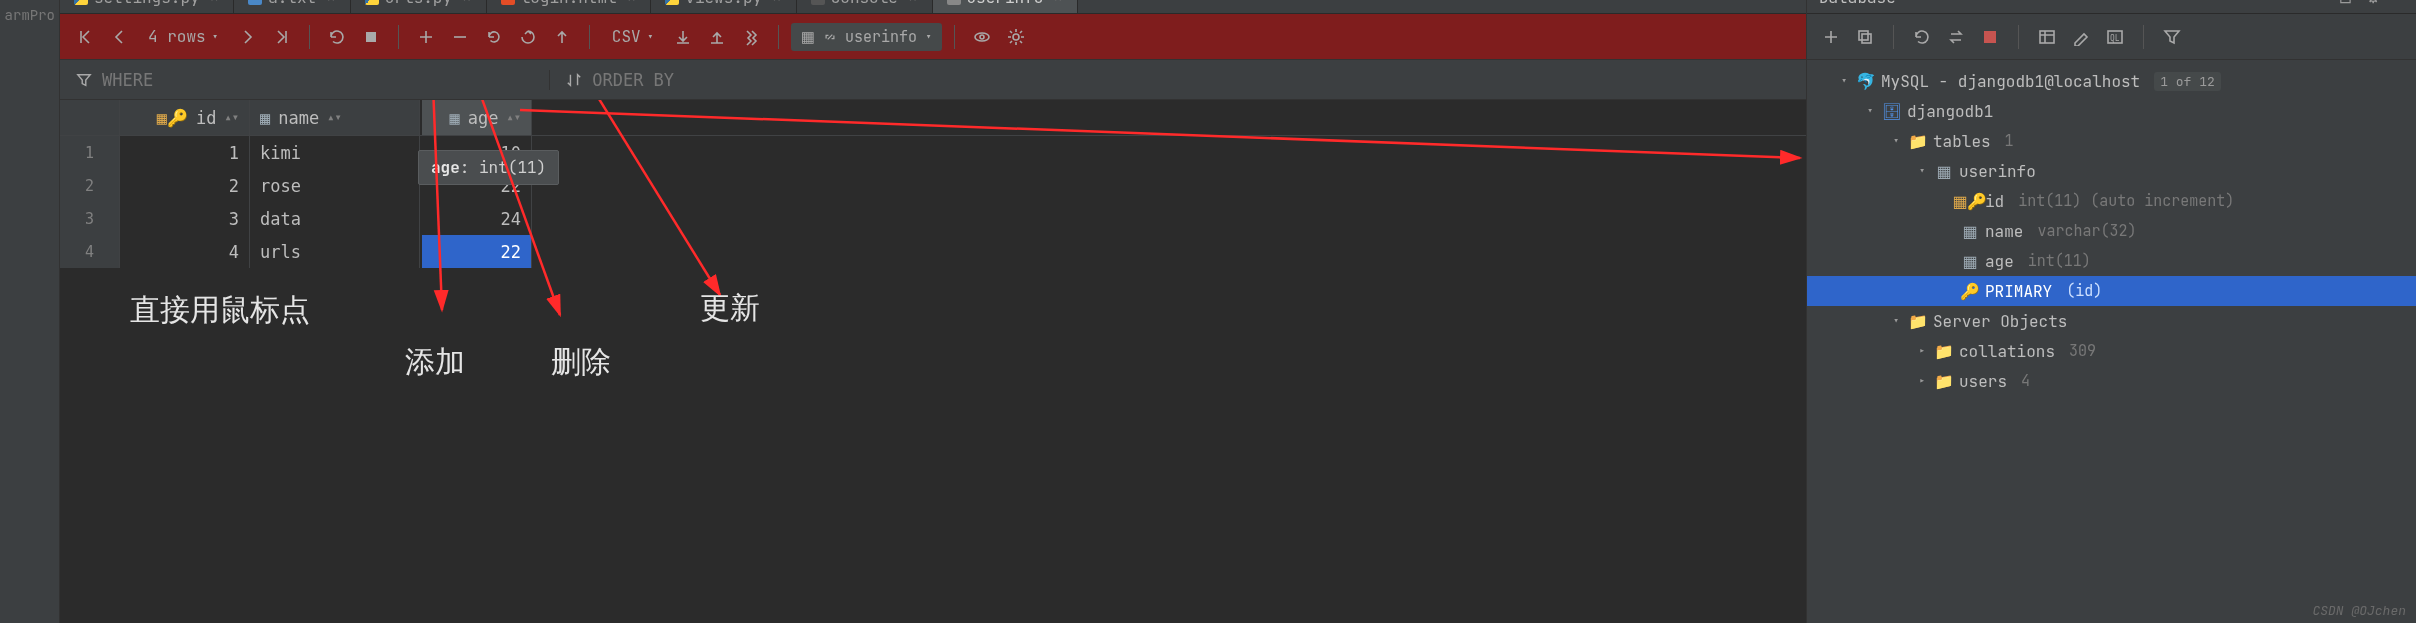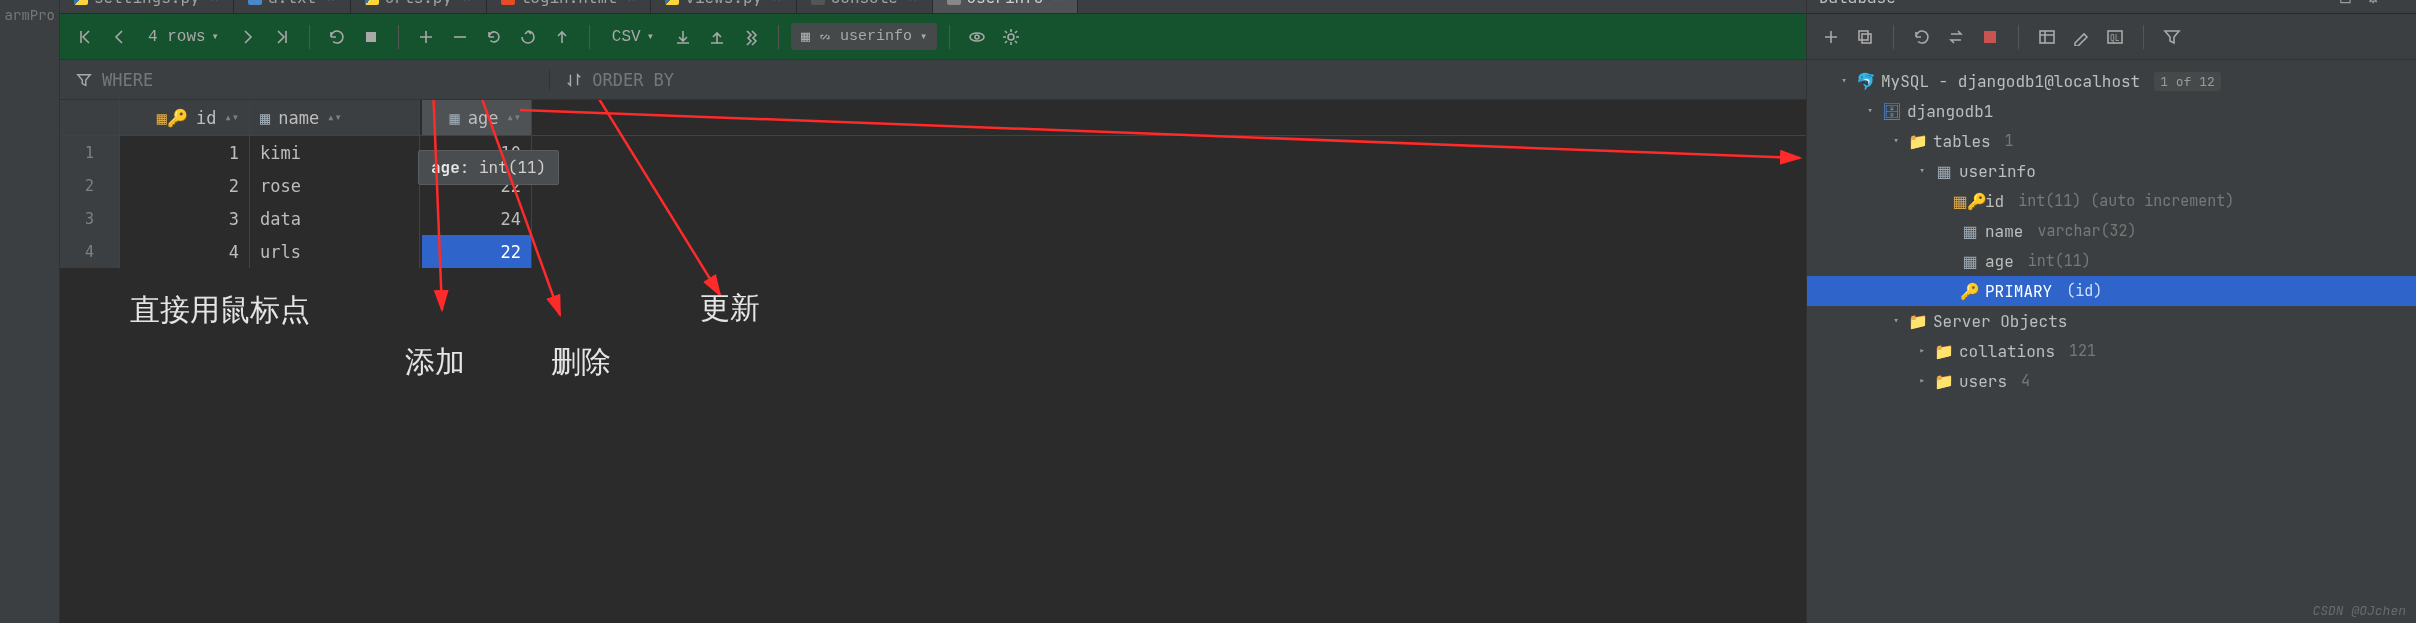"4 rows" .toolbar { background: #14532d -> #7f1d1d; font-family: Liberation Mono, monospace -> none }
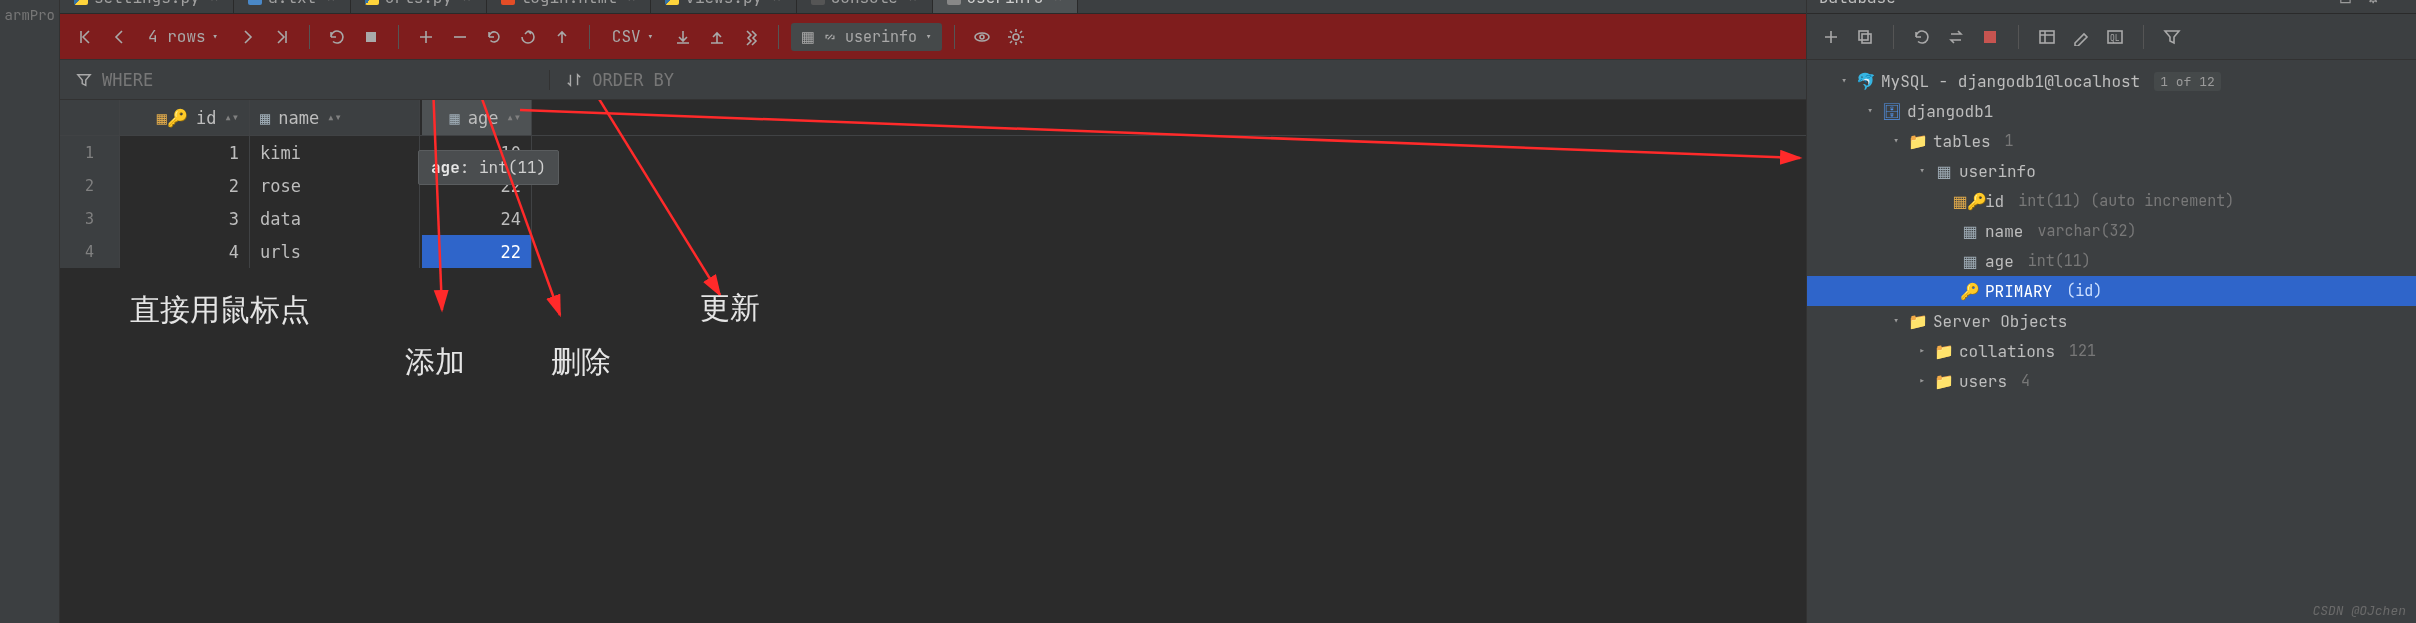"121" span.muted { text: 121 -> 309 }
